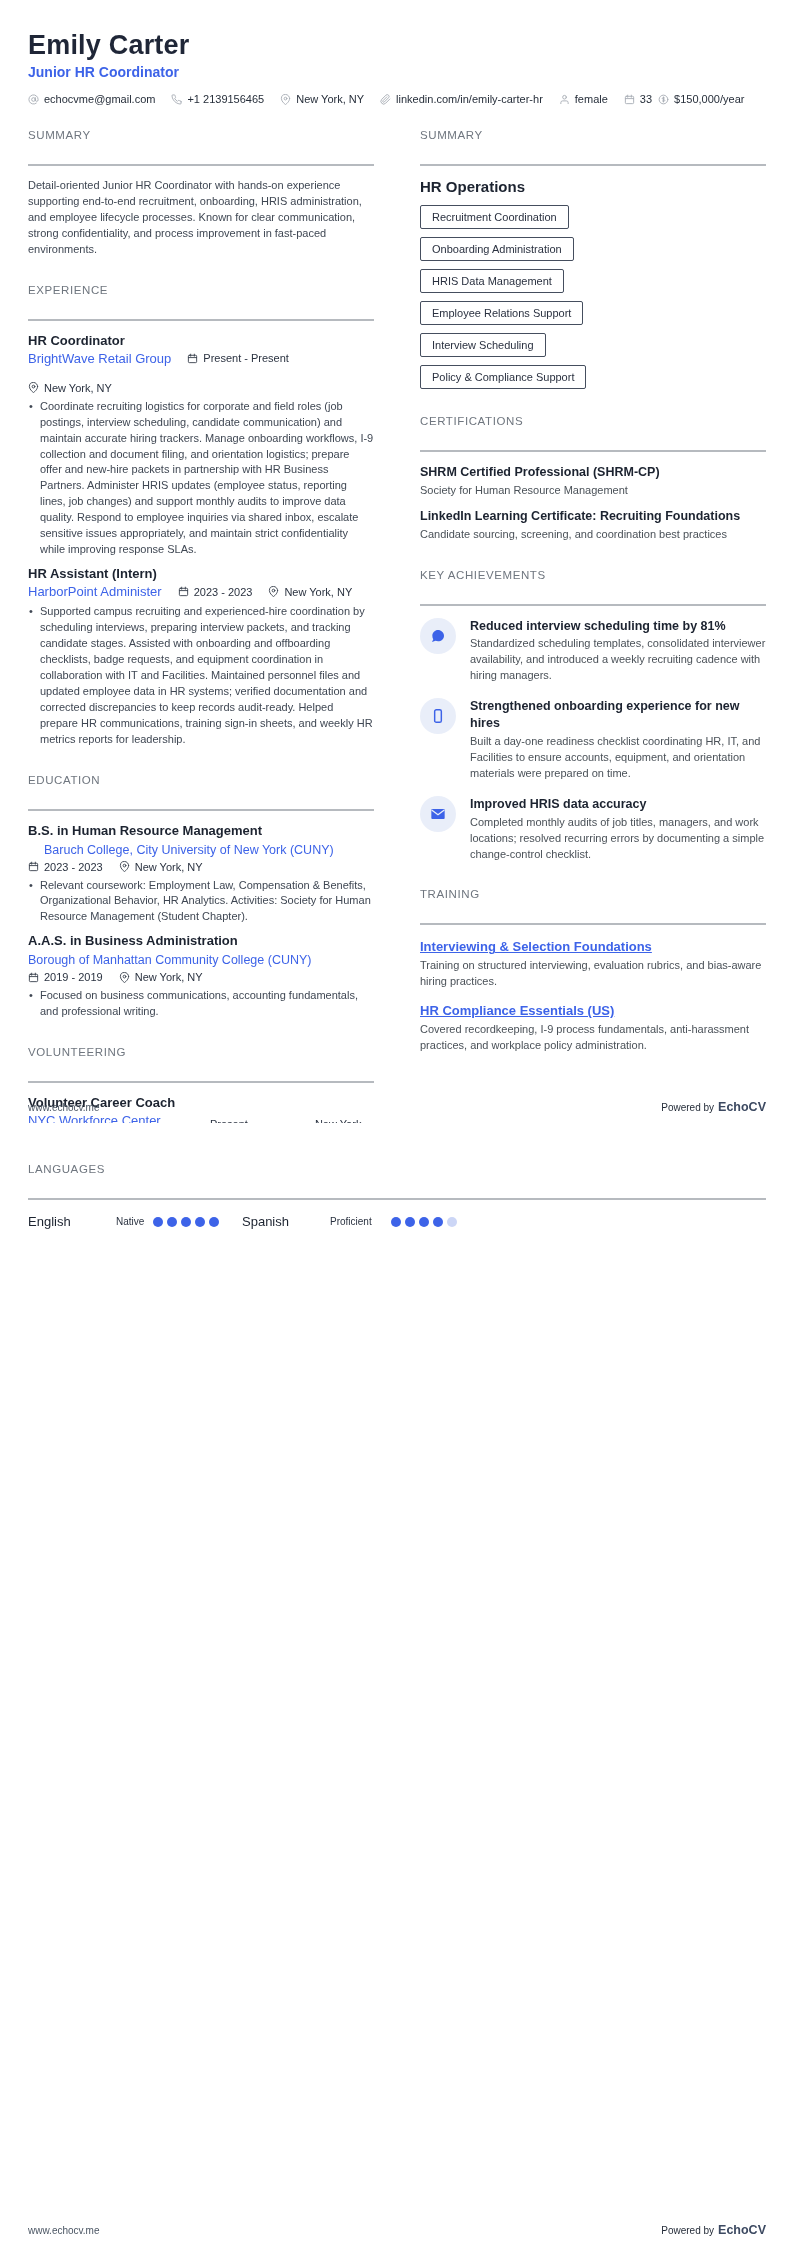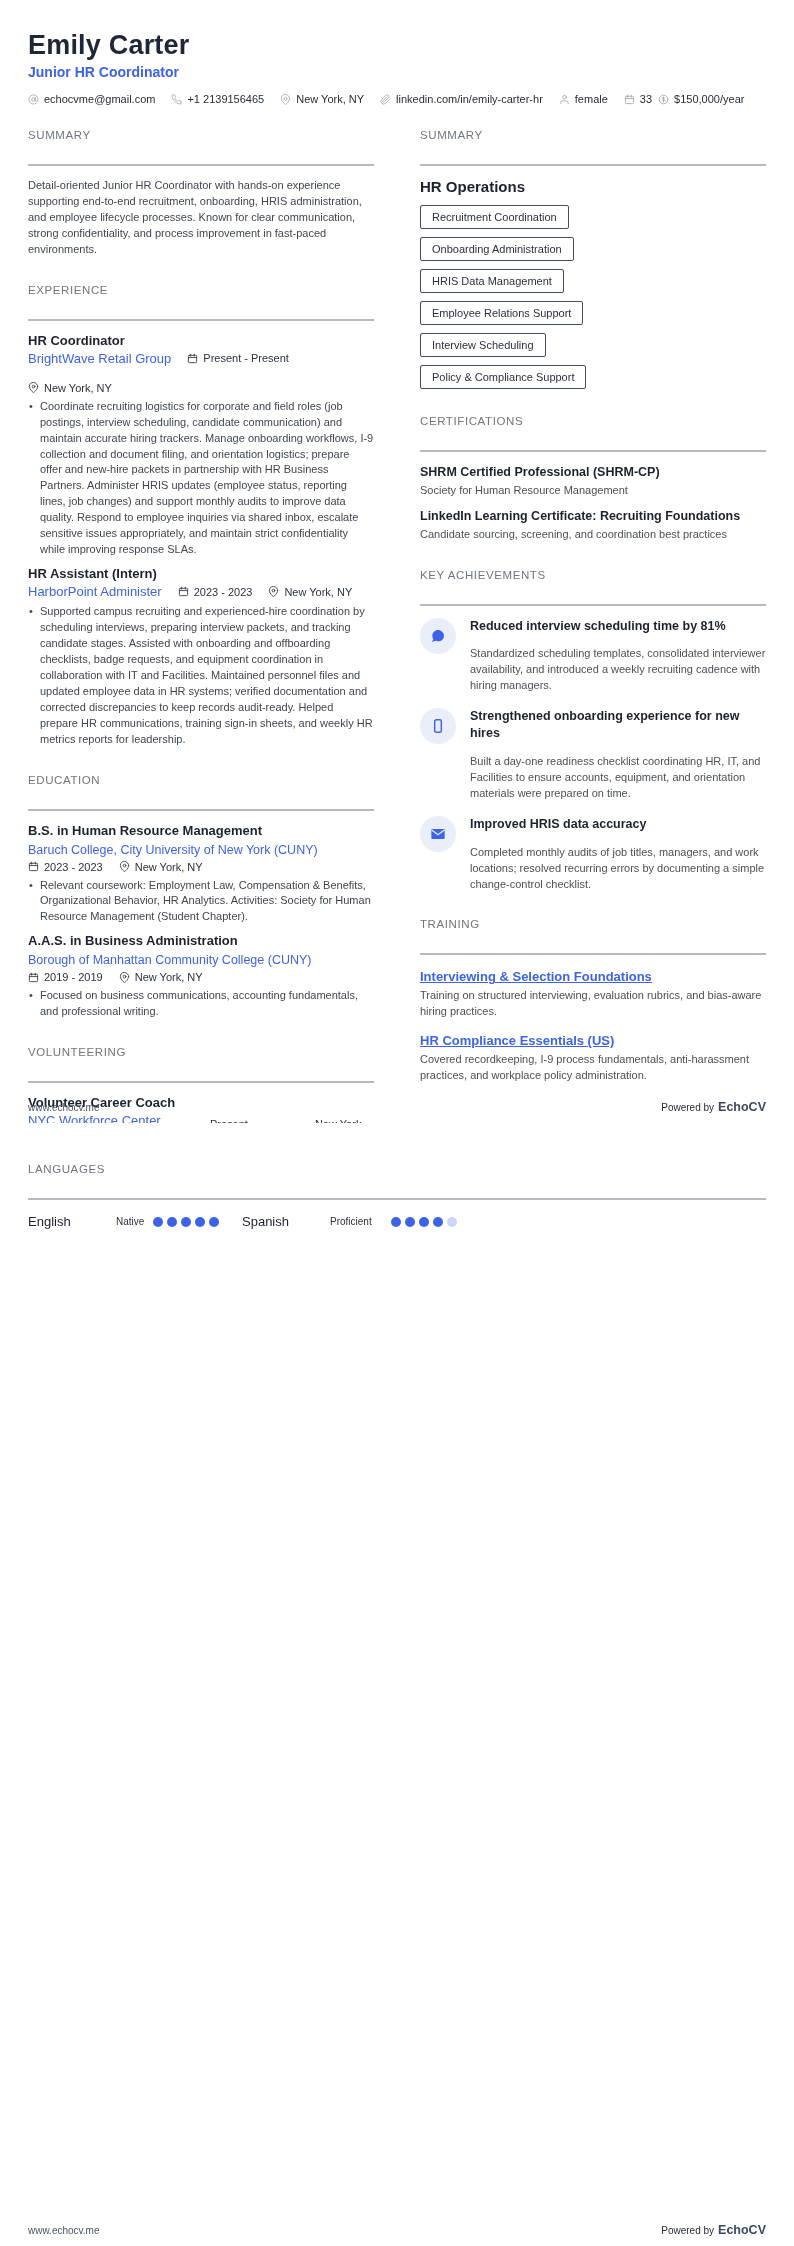"Standardized scheduling templates," .ach-desc { margin-top: 12px -> 2px }
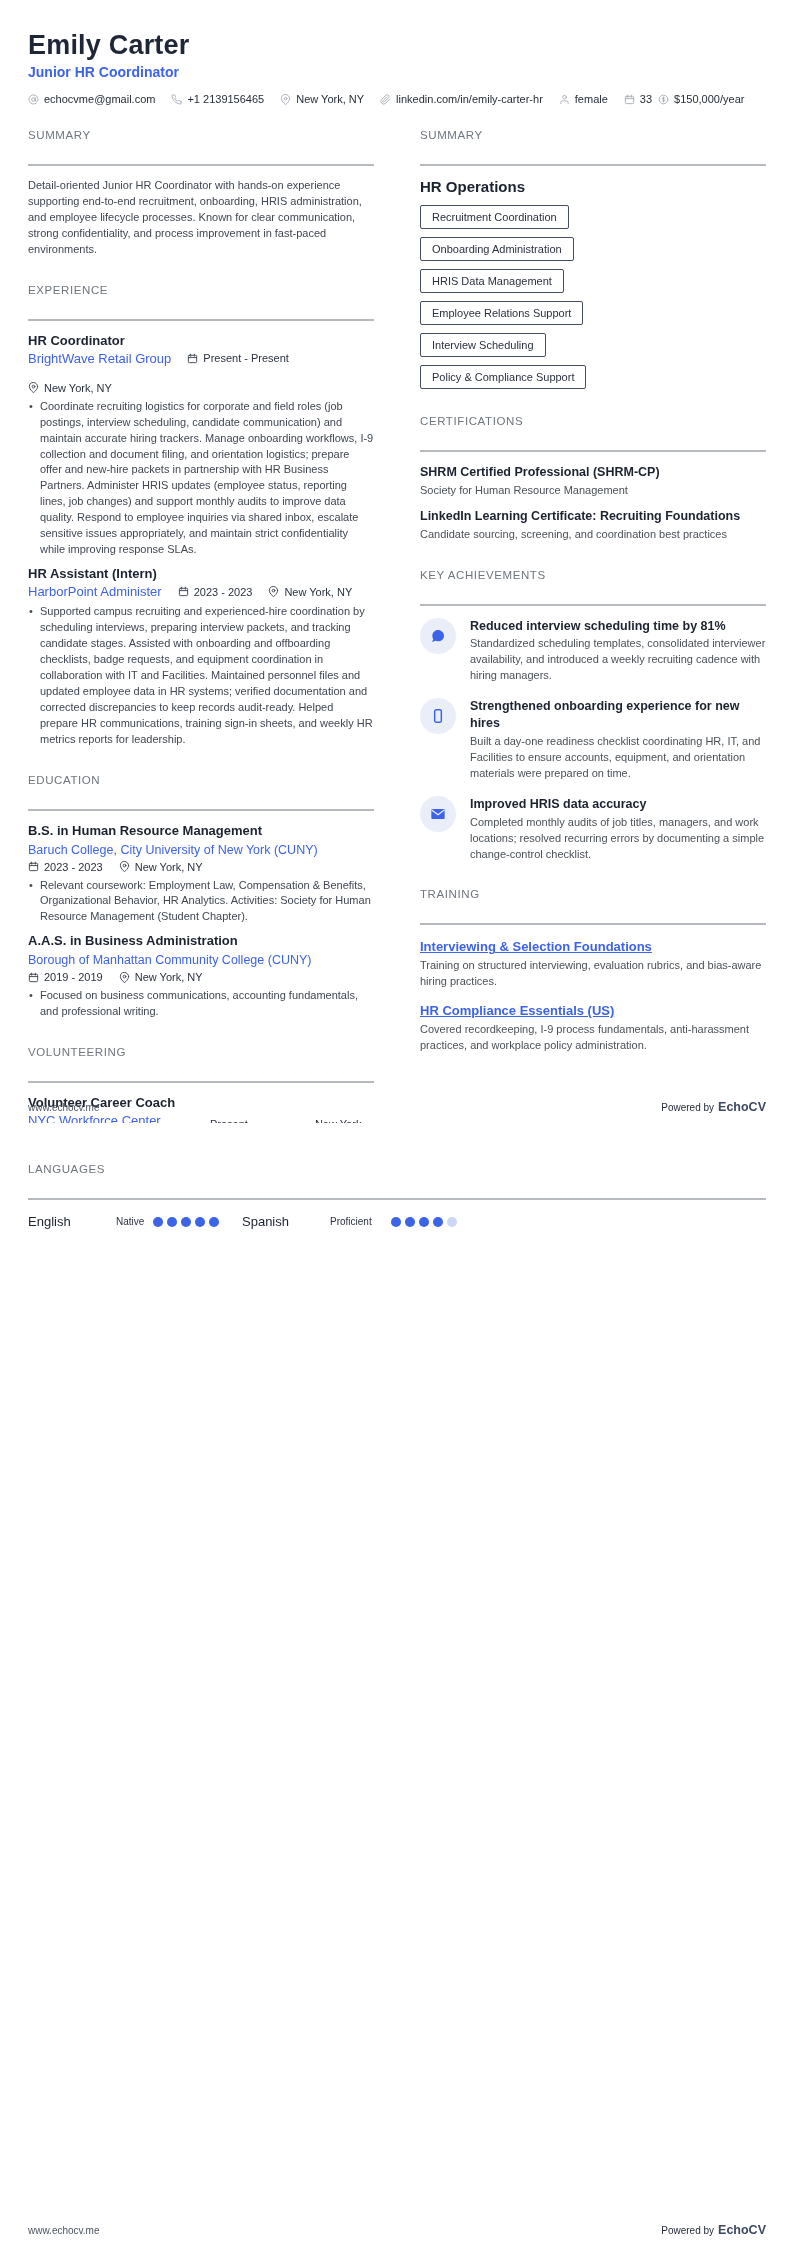"Baruch College, City University of" a.link { margin-left: none -> 16px }
